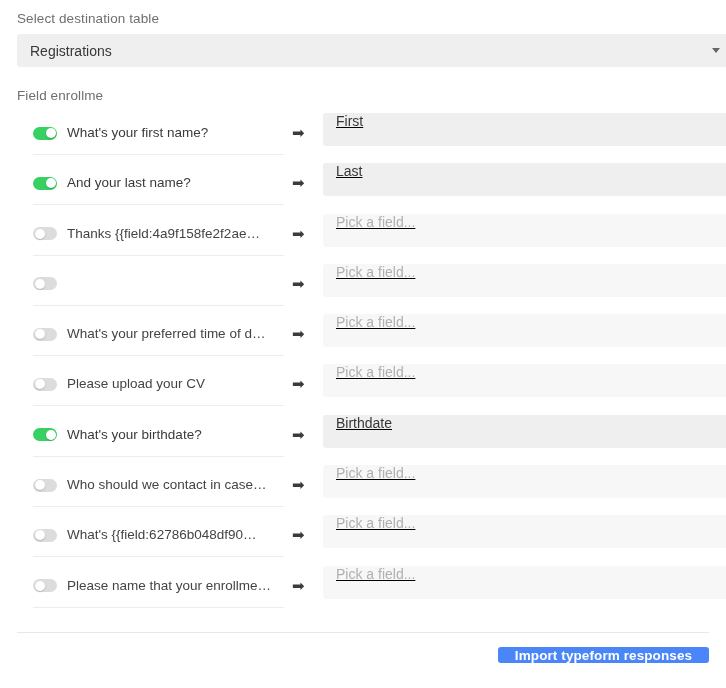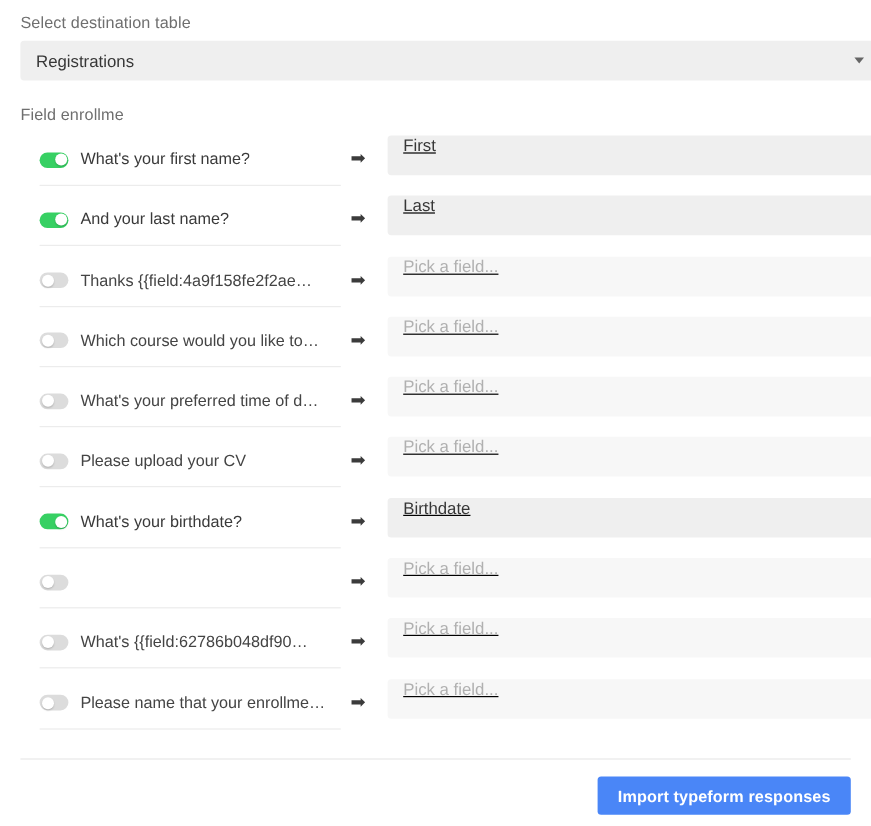"Which course would you like" span.field-name { html: <span>Which course would you like to…</span> -> none }
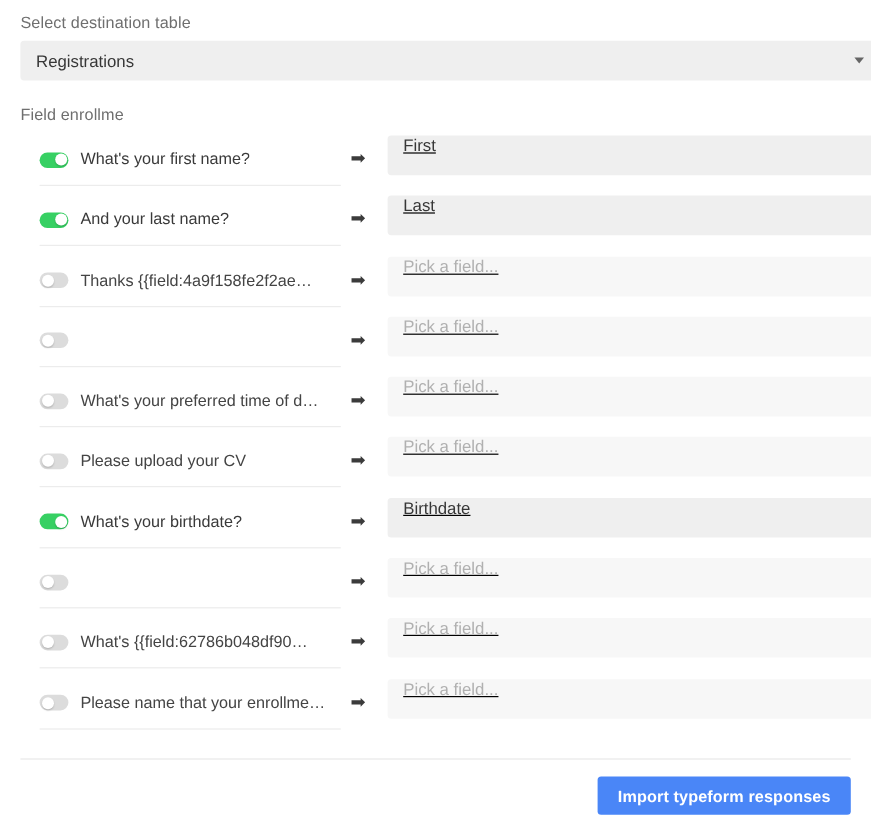"Who should we contact in" span.field-name { html: none -> <span>Who should we contact in case…</span> }
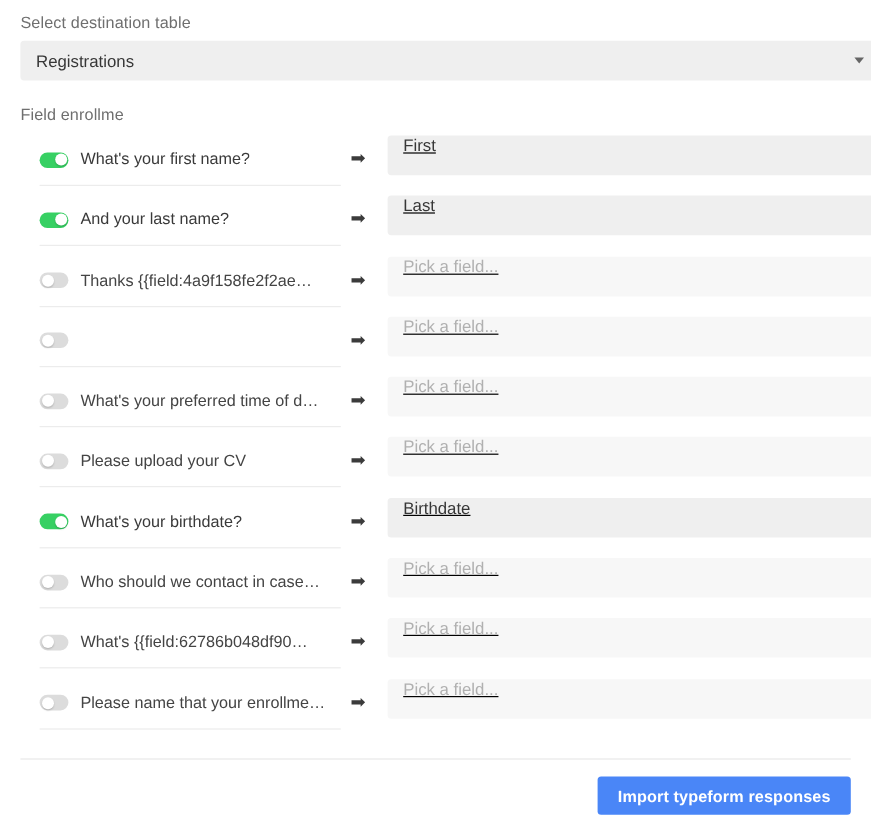"Import typeform responses" .primary-button { height: 32px -> 16px }
